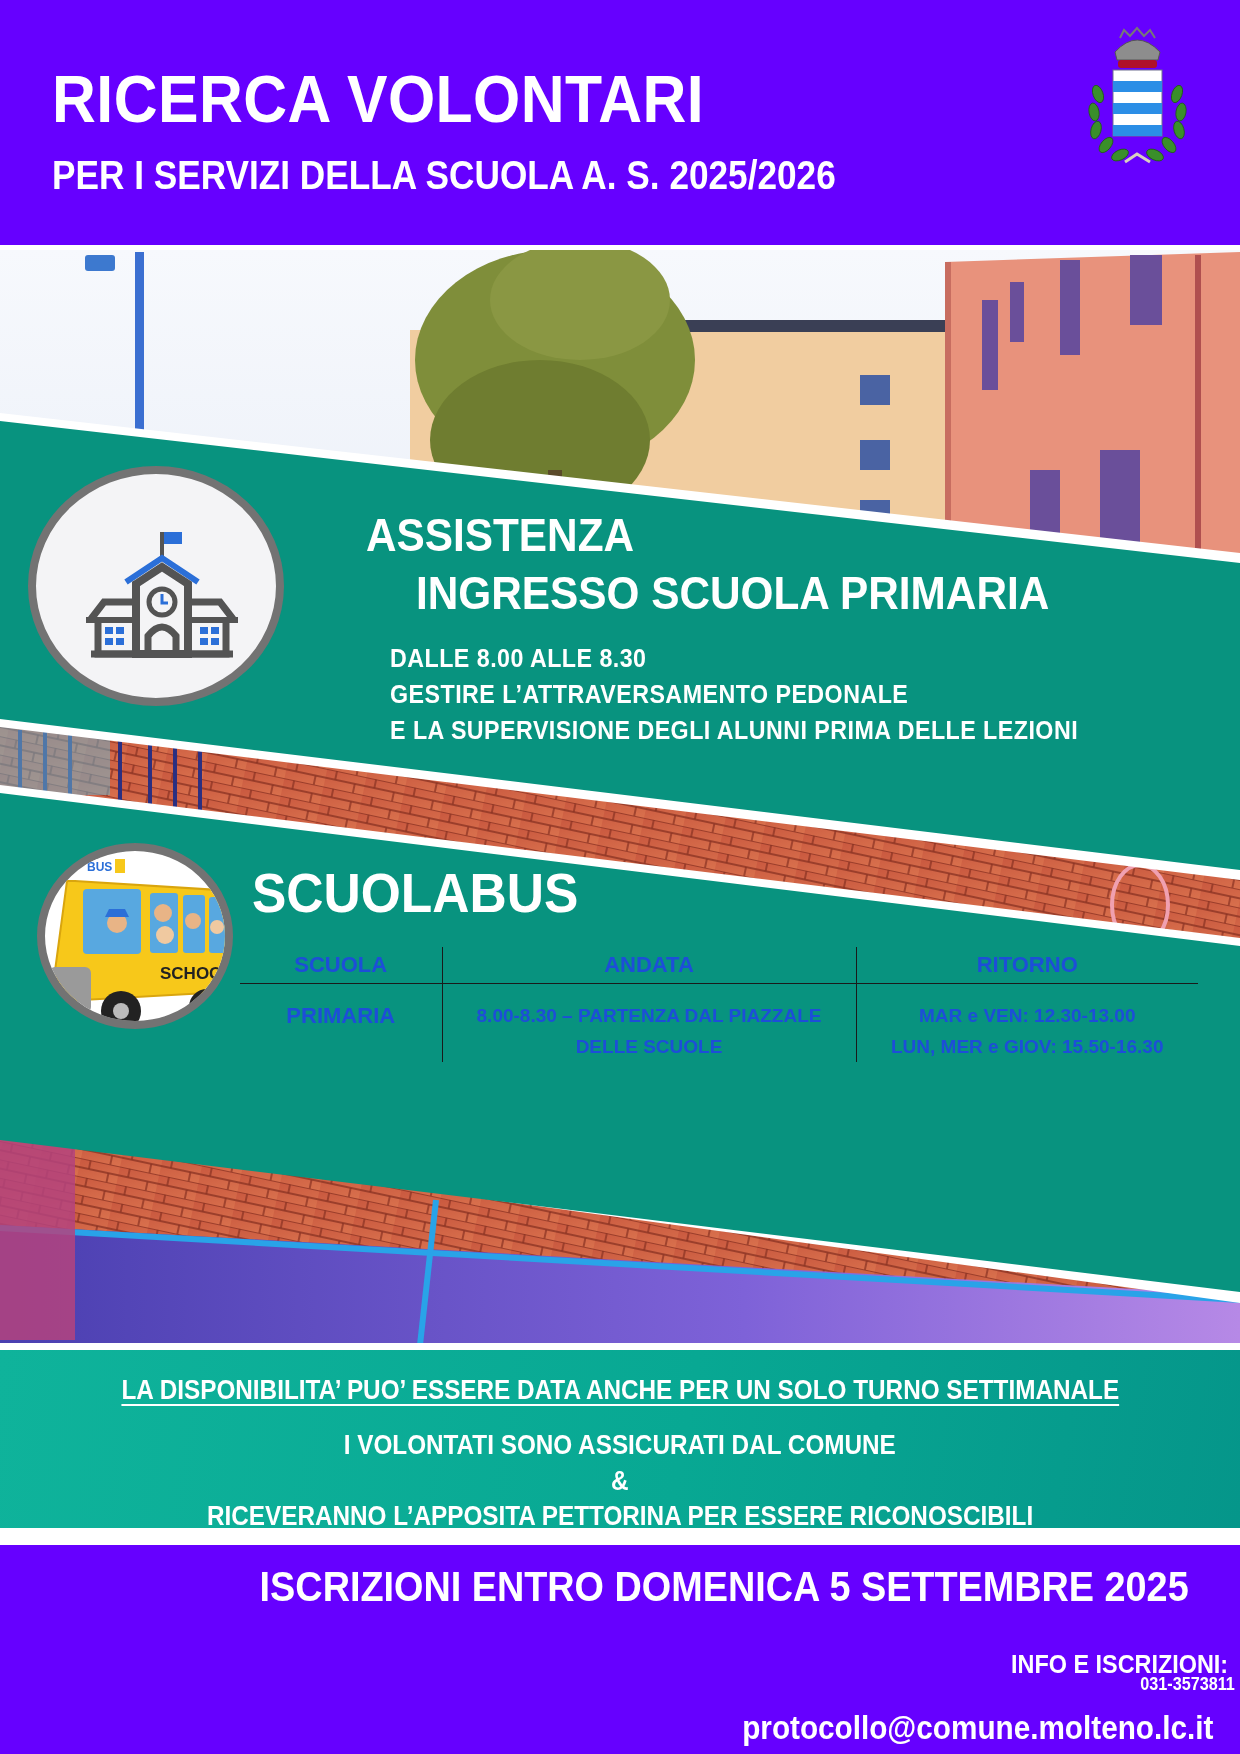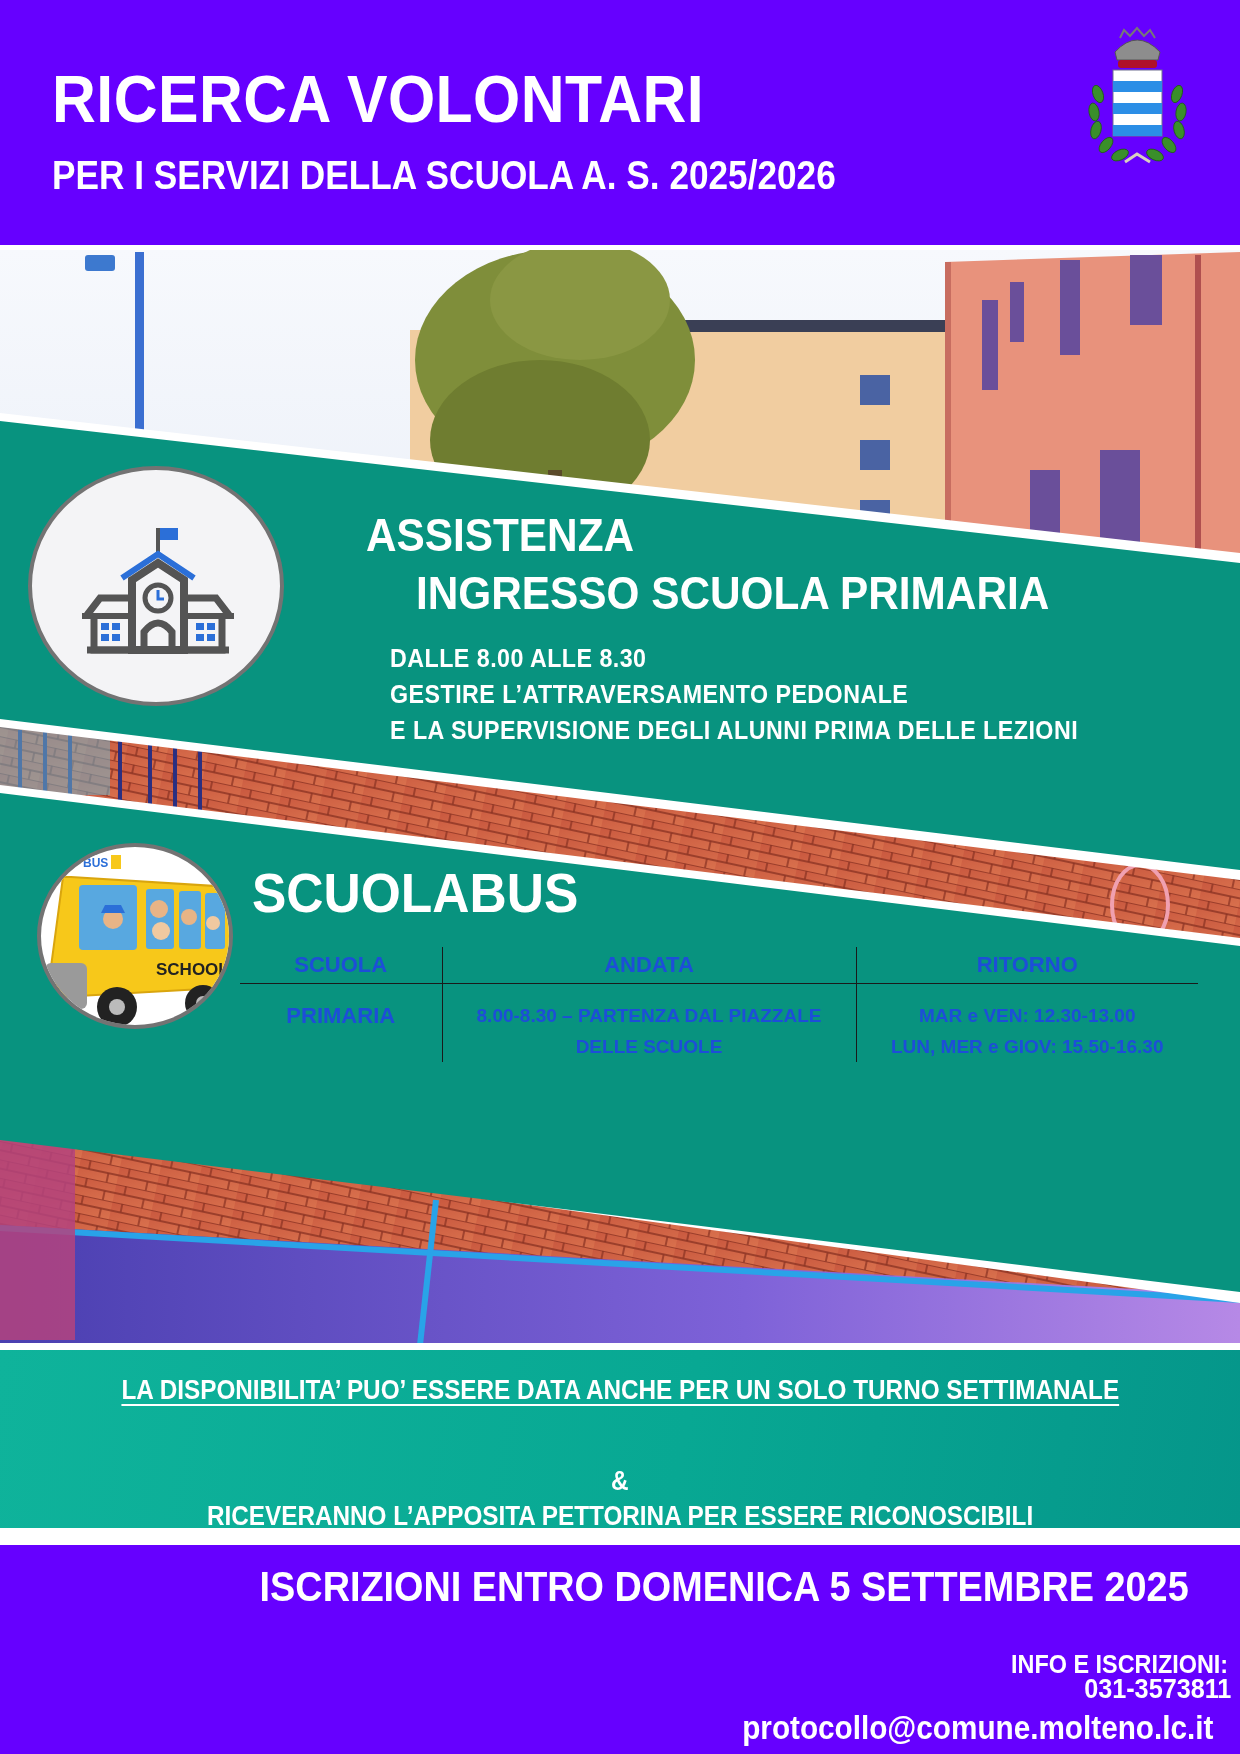"BUS" .icon-circle { border: 4px solid #737373 -> 8px solid #737373 }
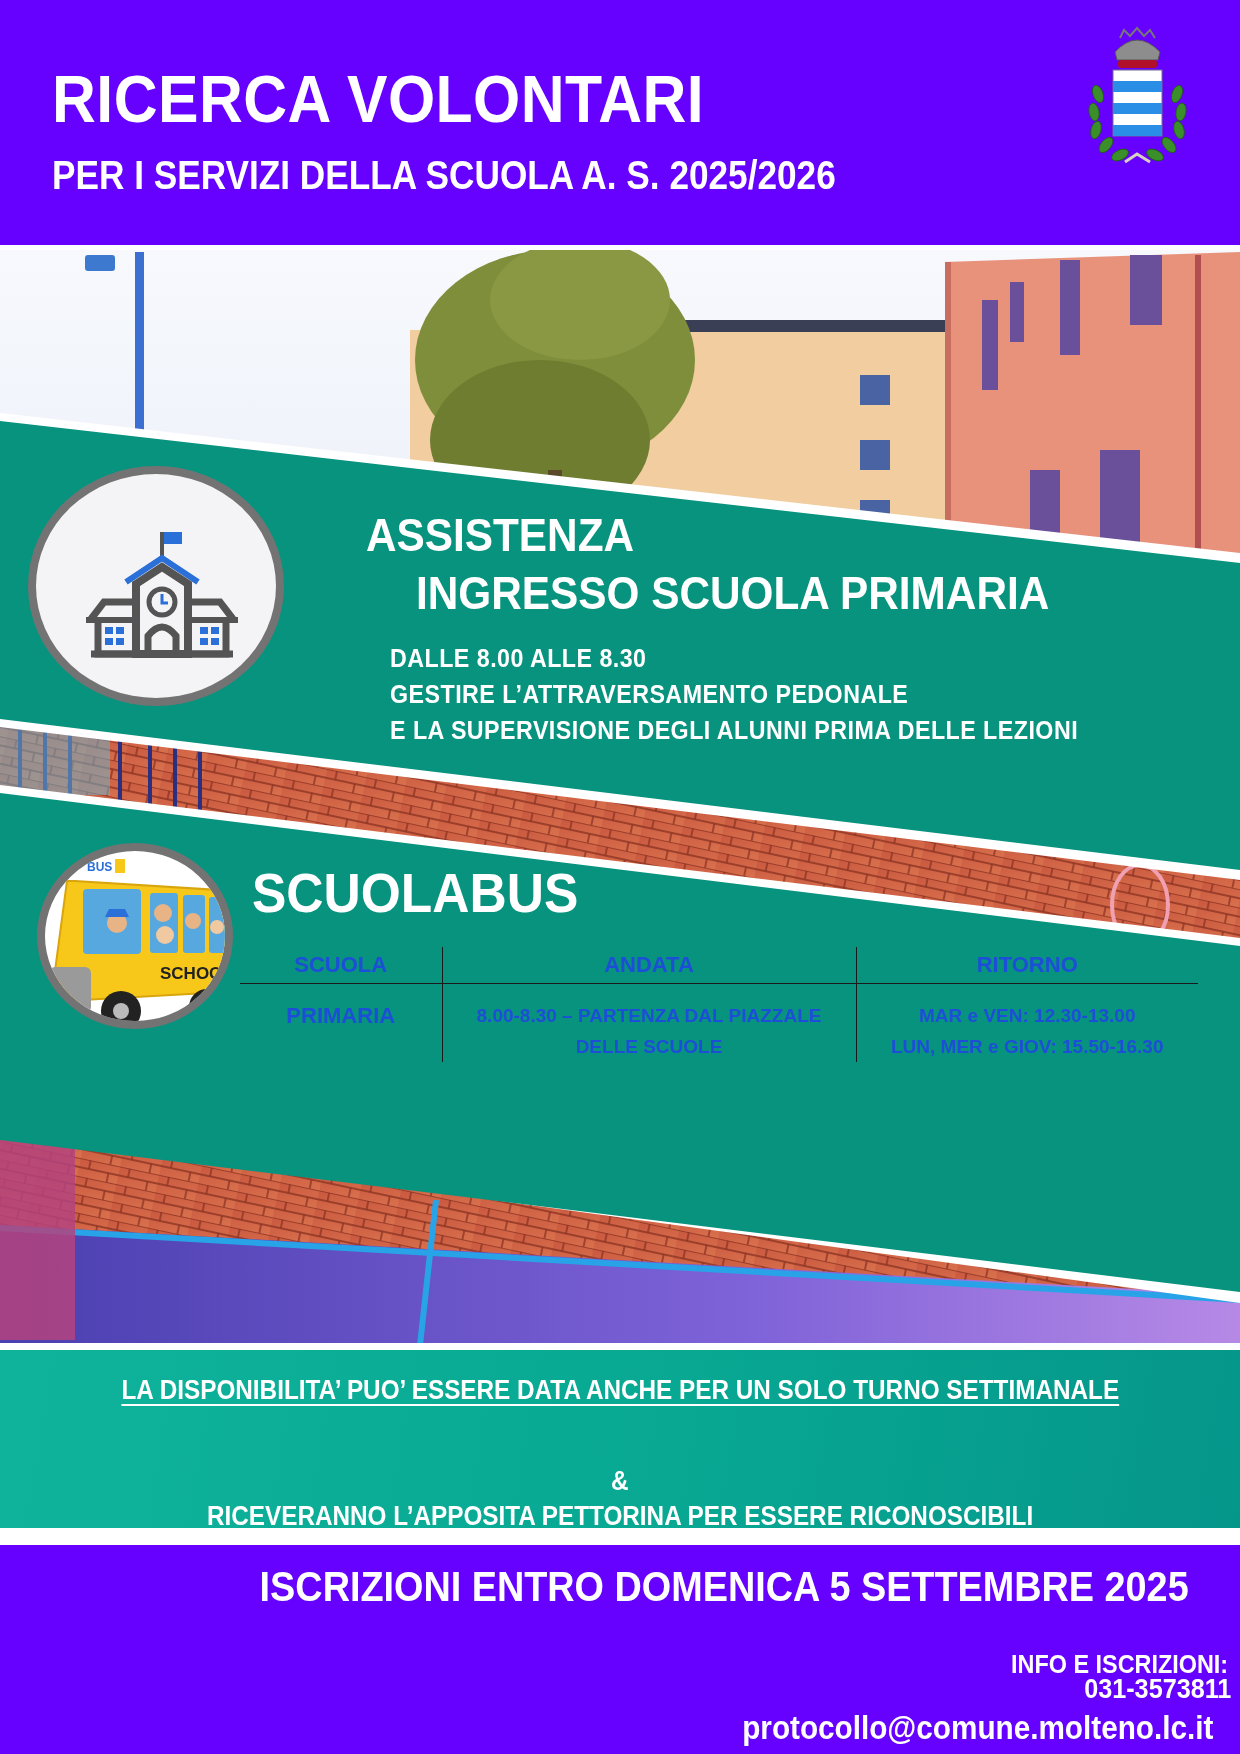"I VOLONTATI SONO ASSICURATI DAL" div.info-line { html: none -> <div><span>I VOLONTATI SONO ASSICURATI DAL COMUNE</span></div> }
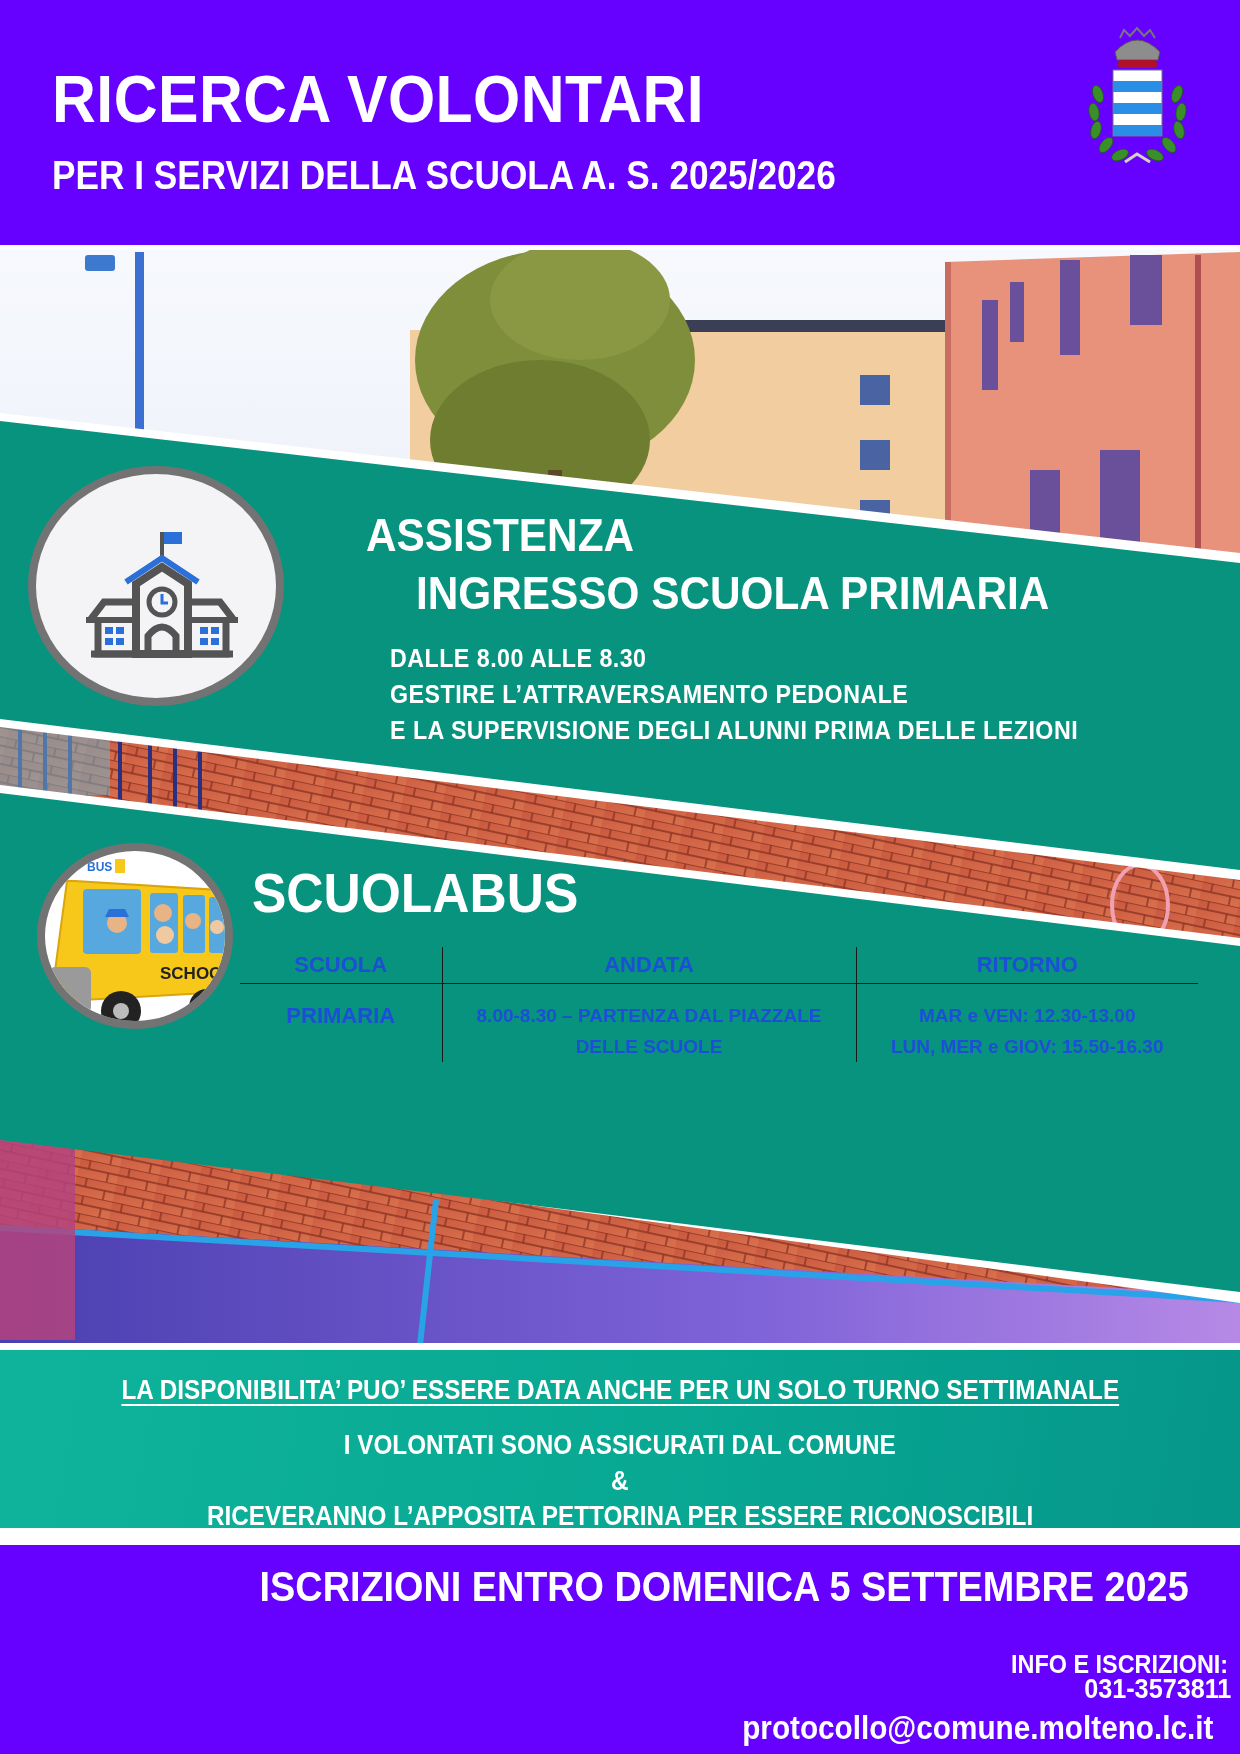"031-3573811" .f-phone { font-size: 28px -> 18px }
